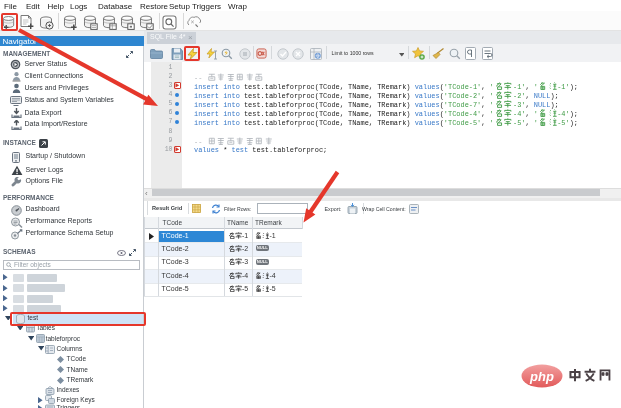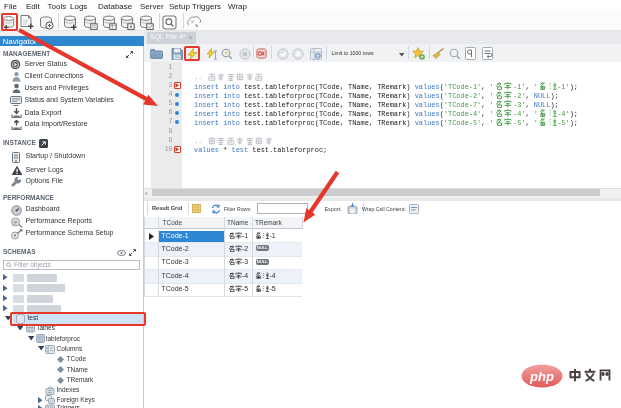"Tools" span.abs { text: Tools -> Help }
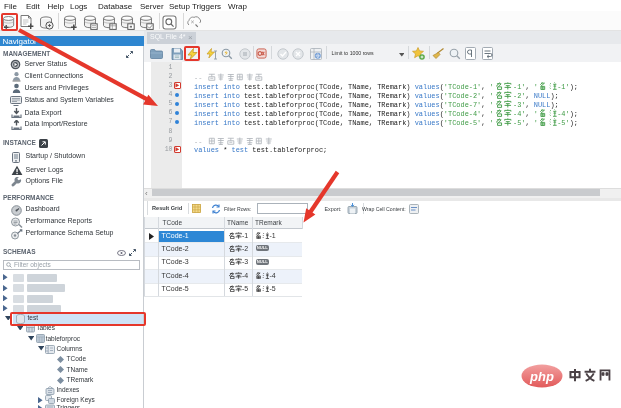"Server" span.abs { text: Server -> Restore }
